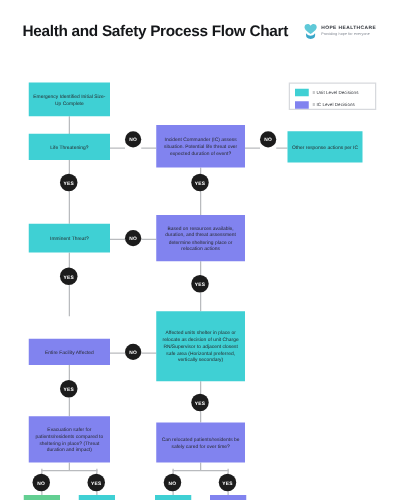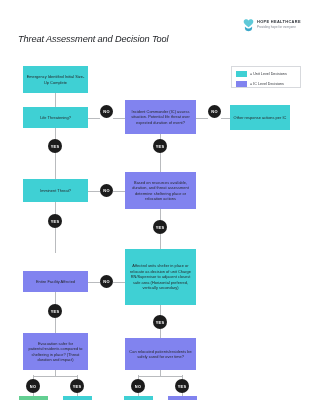"Health and Safety Process Flow" div.title { html: none -> <div>Health and Safety Process Flow Chart</div> }
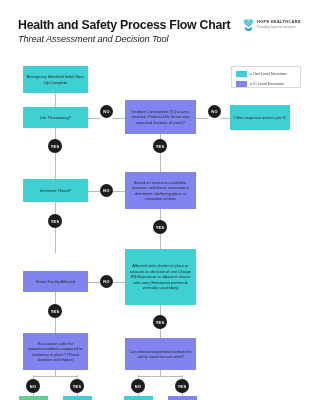"Threat Assessment and Decision Tool" div.subtitle { html: <div>Threat Assessment and Decision Tool</div> -> none }
